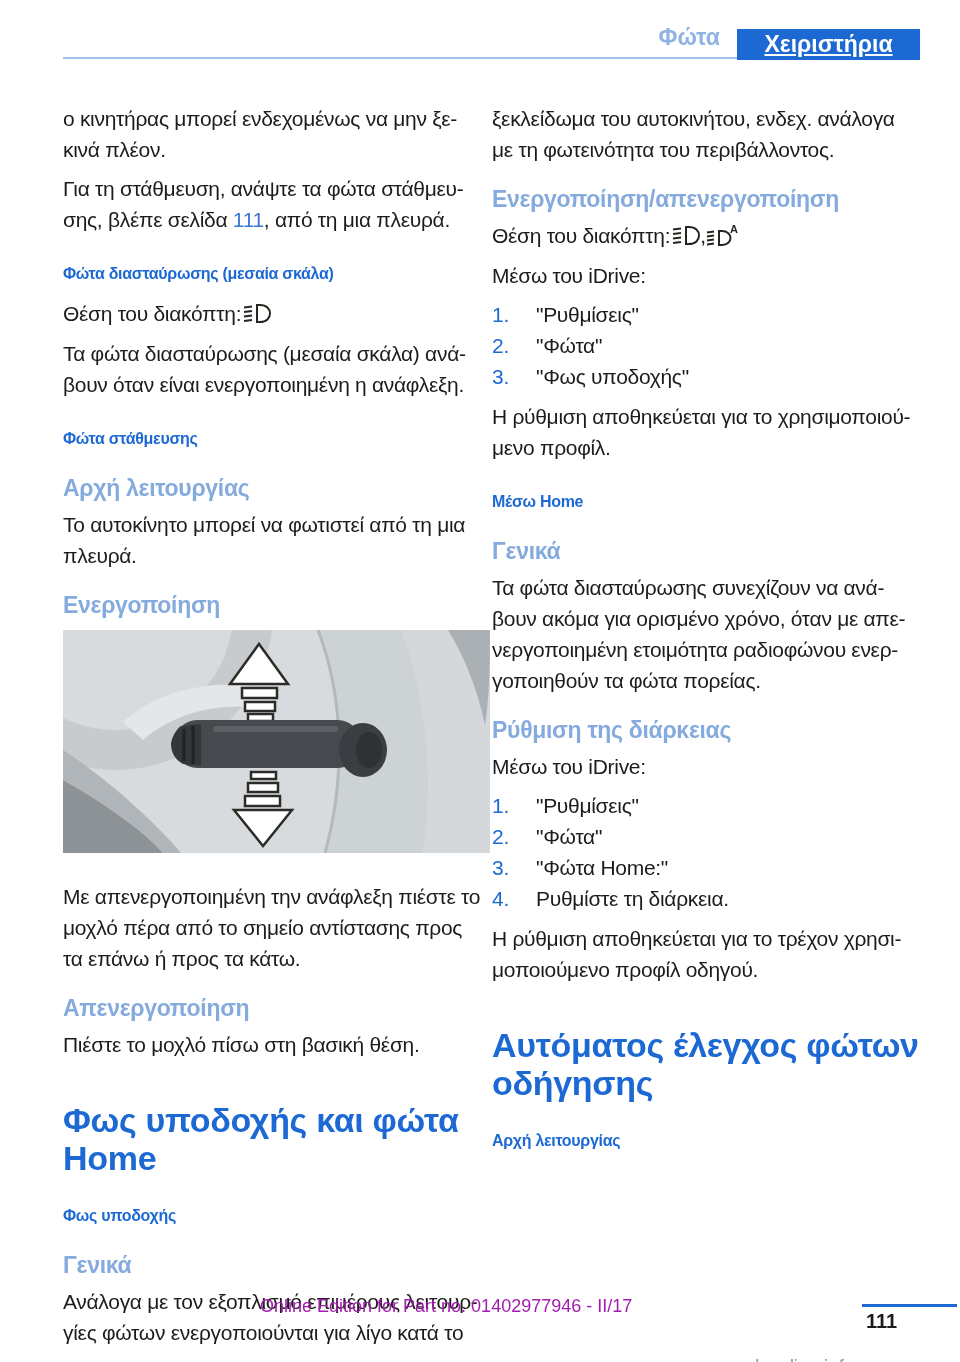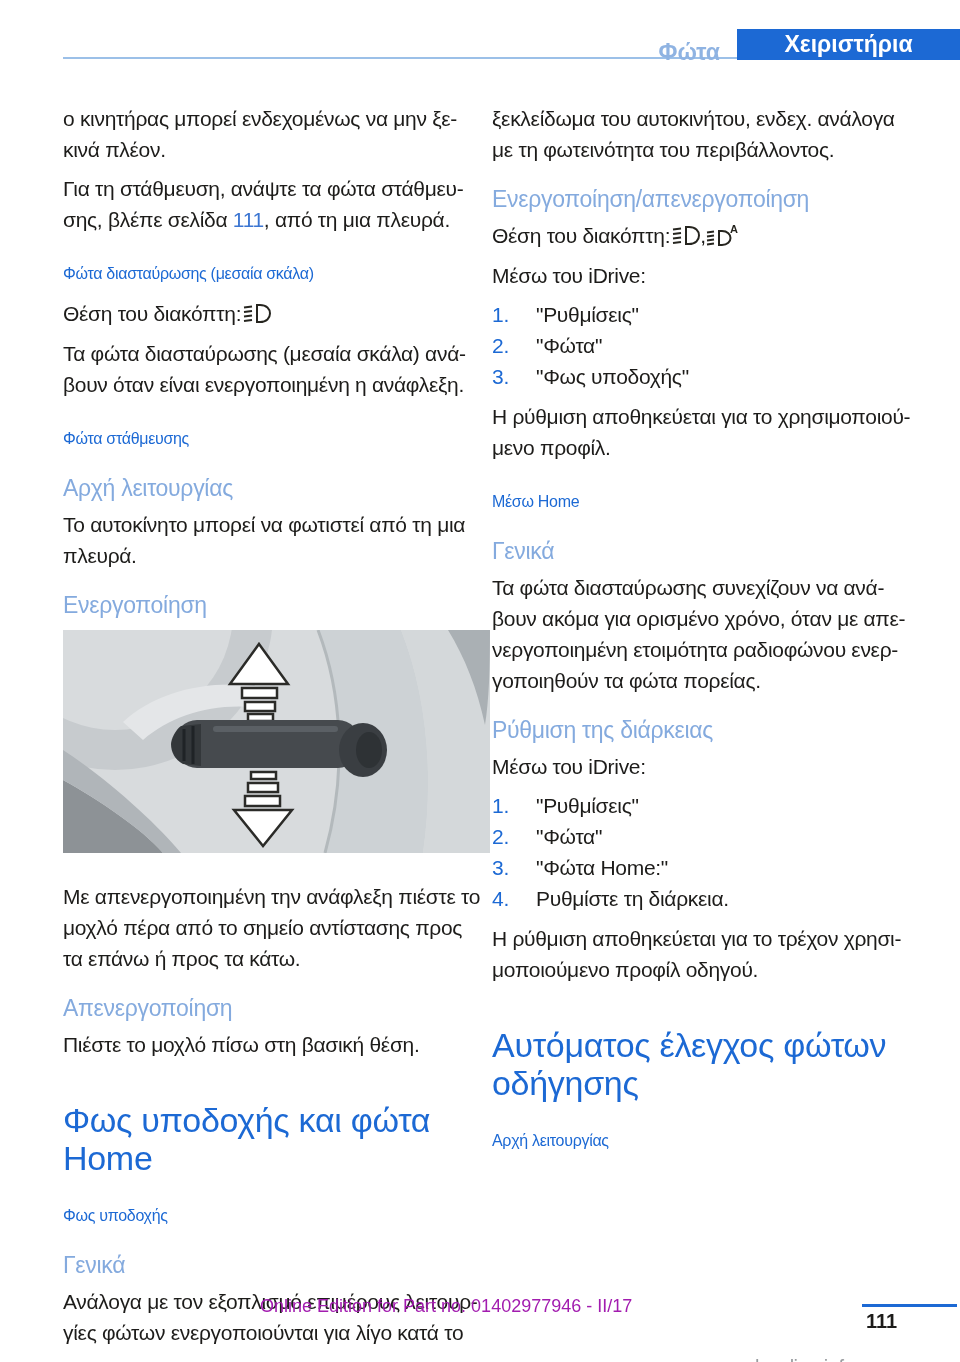"Φώτα" .header-section { top: 39px -> 24px }
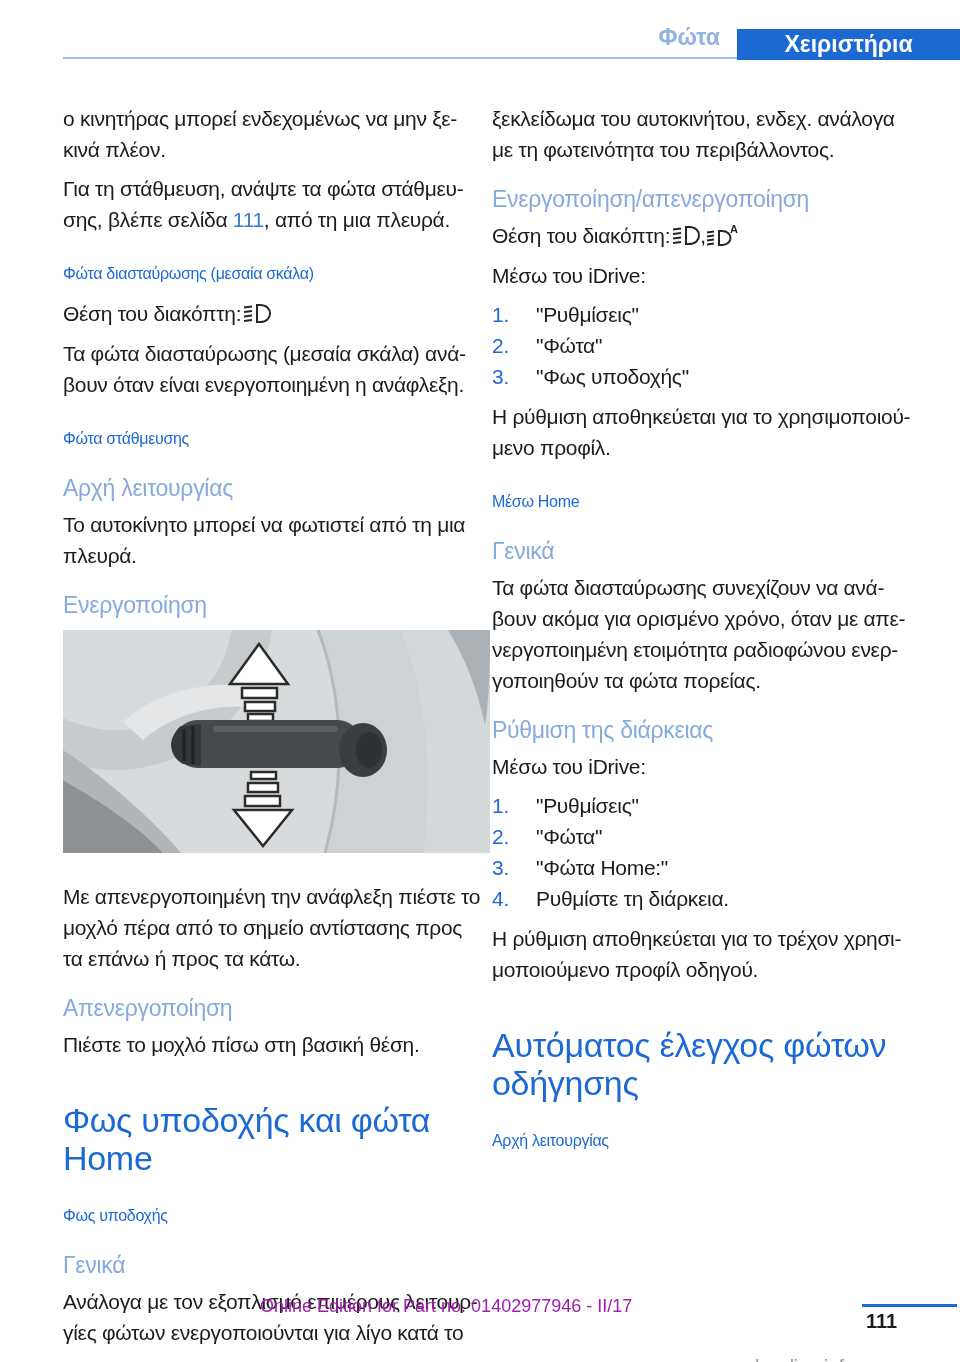"Χειριστήρια" .header-chapter { text-decoration: none -> underline; width: 223px -> 183px }
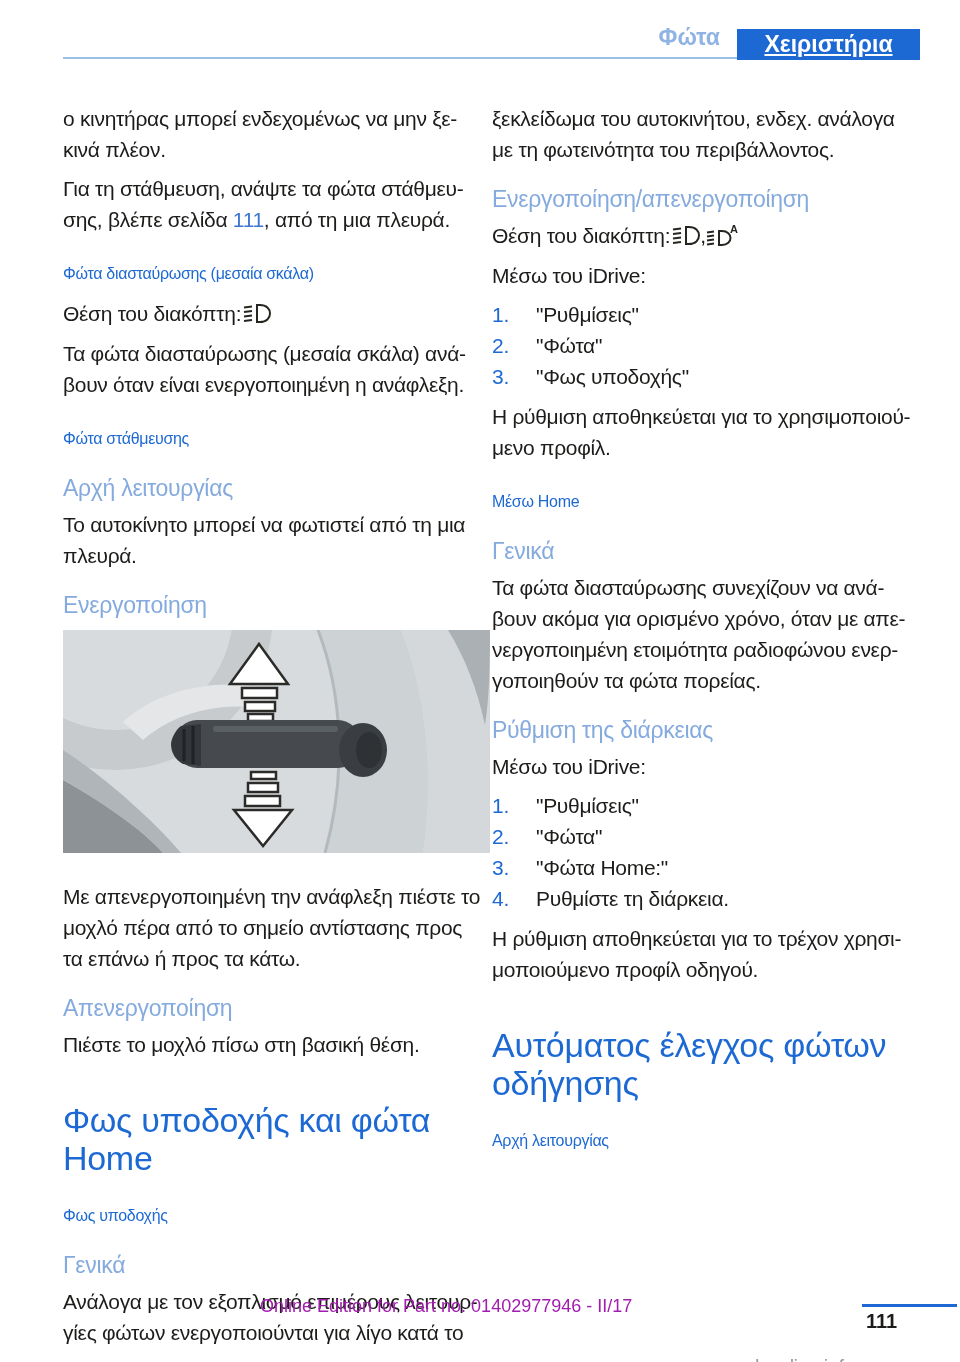"Ενεργοποίηση/απενεργοποίηση" h1.doc,h2.doc,h3.doc { font-weight: normal -> bold }
